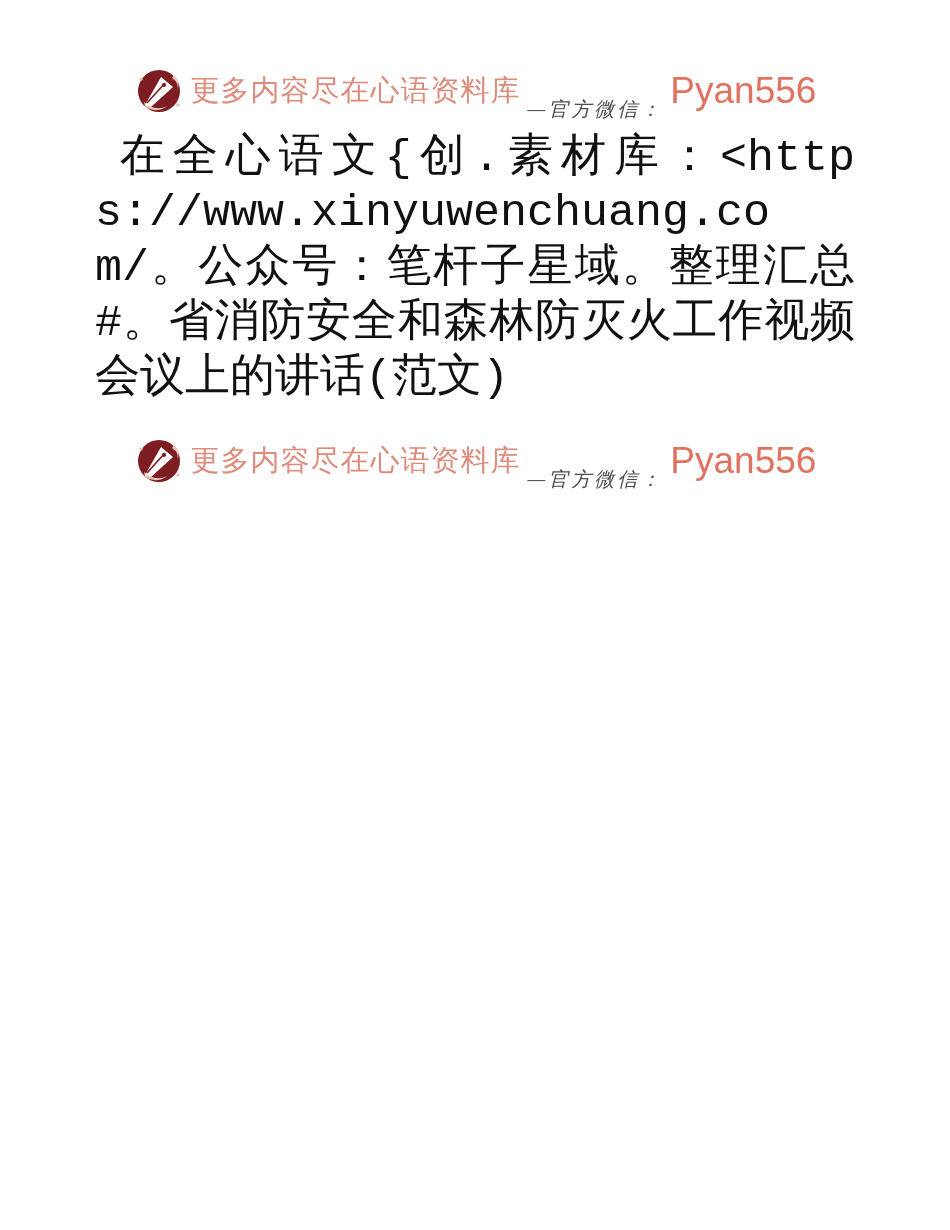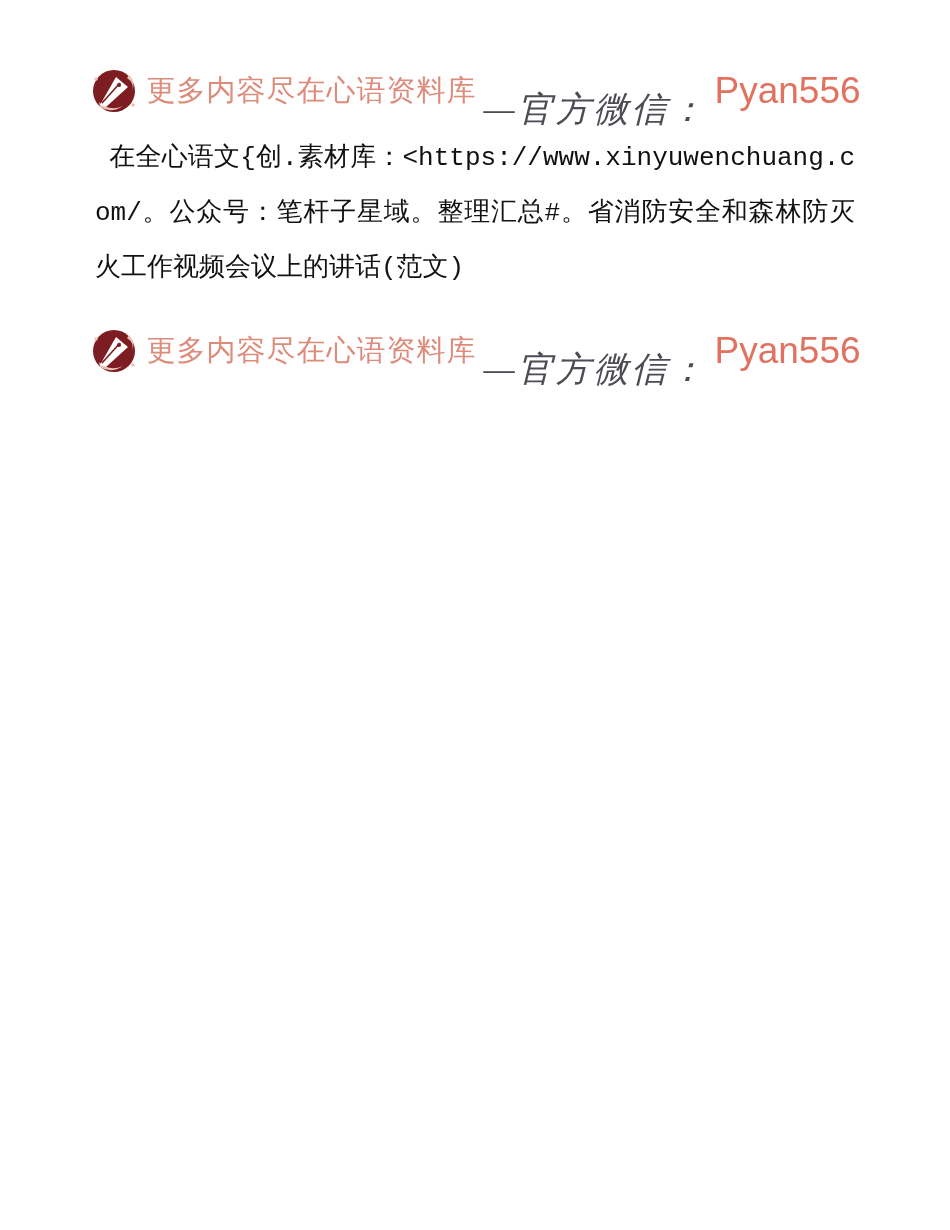"—官方微信：" .watermark .wechat { font-size: 35px -> 20px }
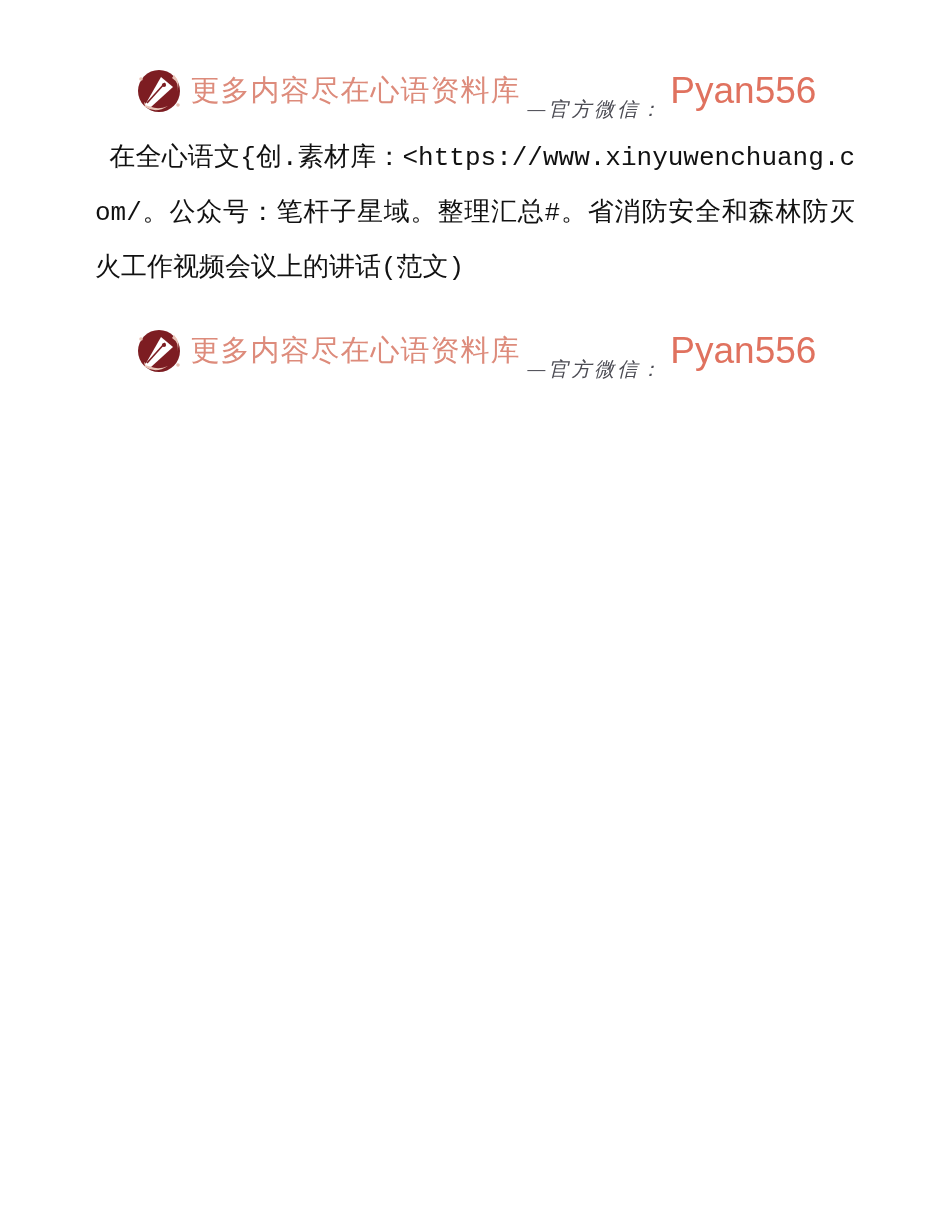"在全心语文{创.素材库：<https://www.xinyuwenchuang." .content { font-size: 26px -> 45px }
